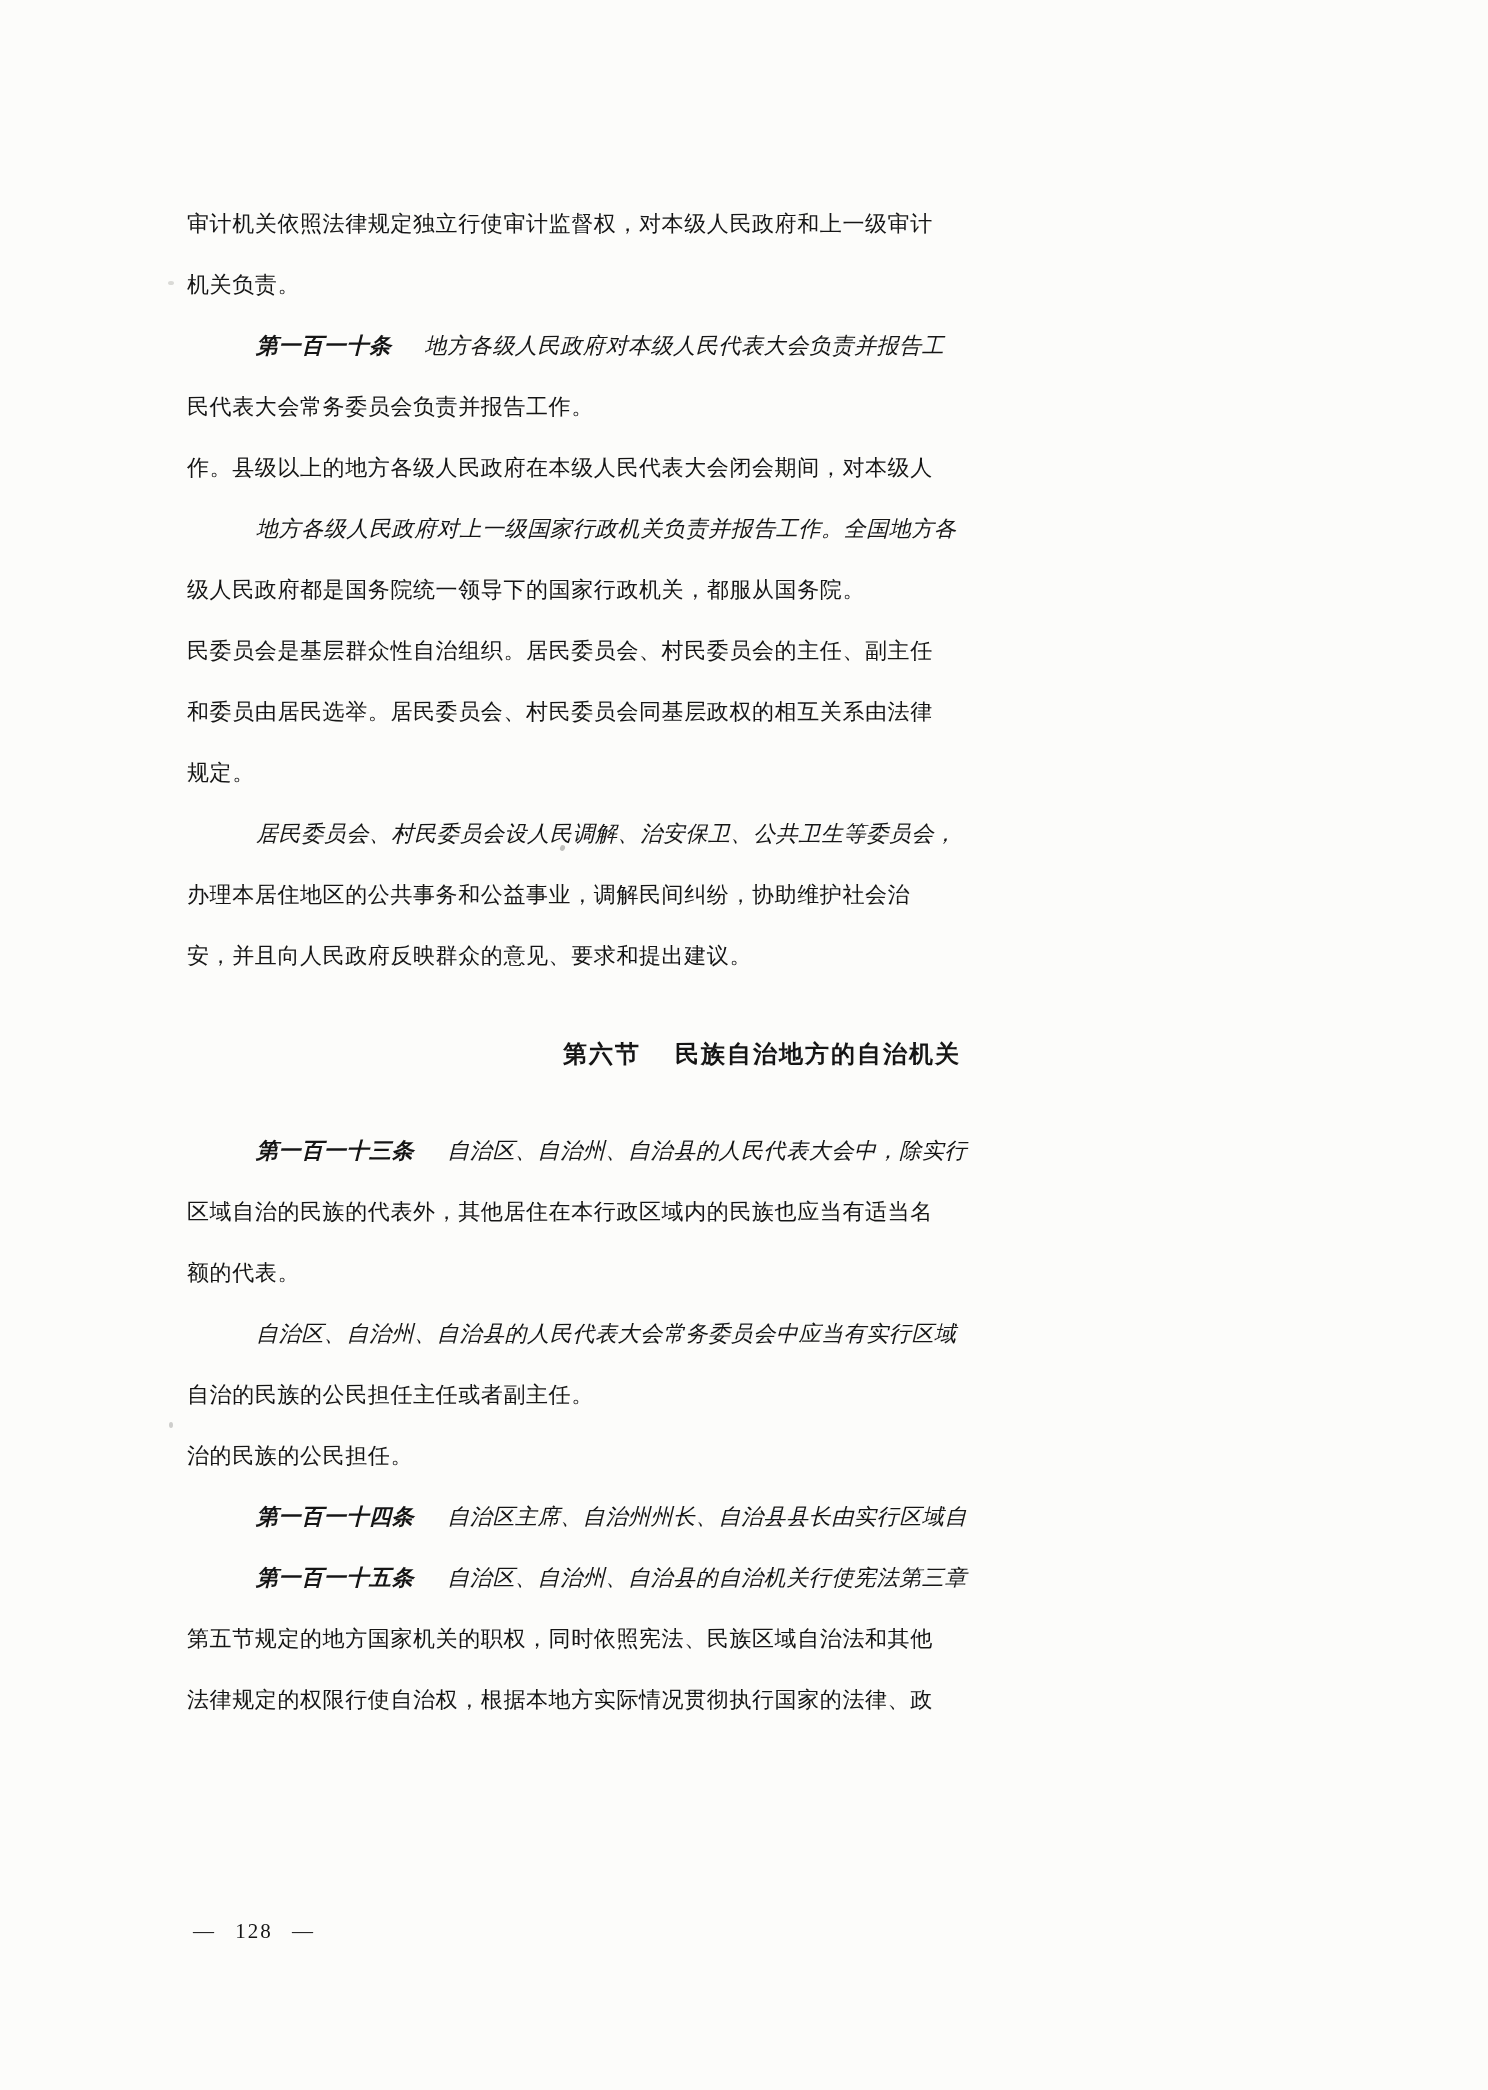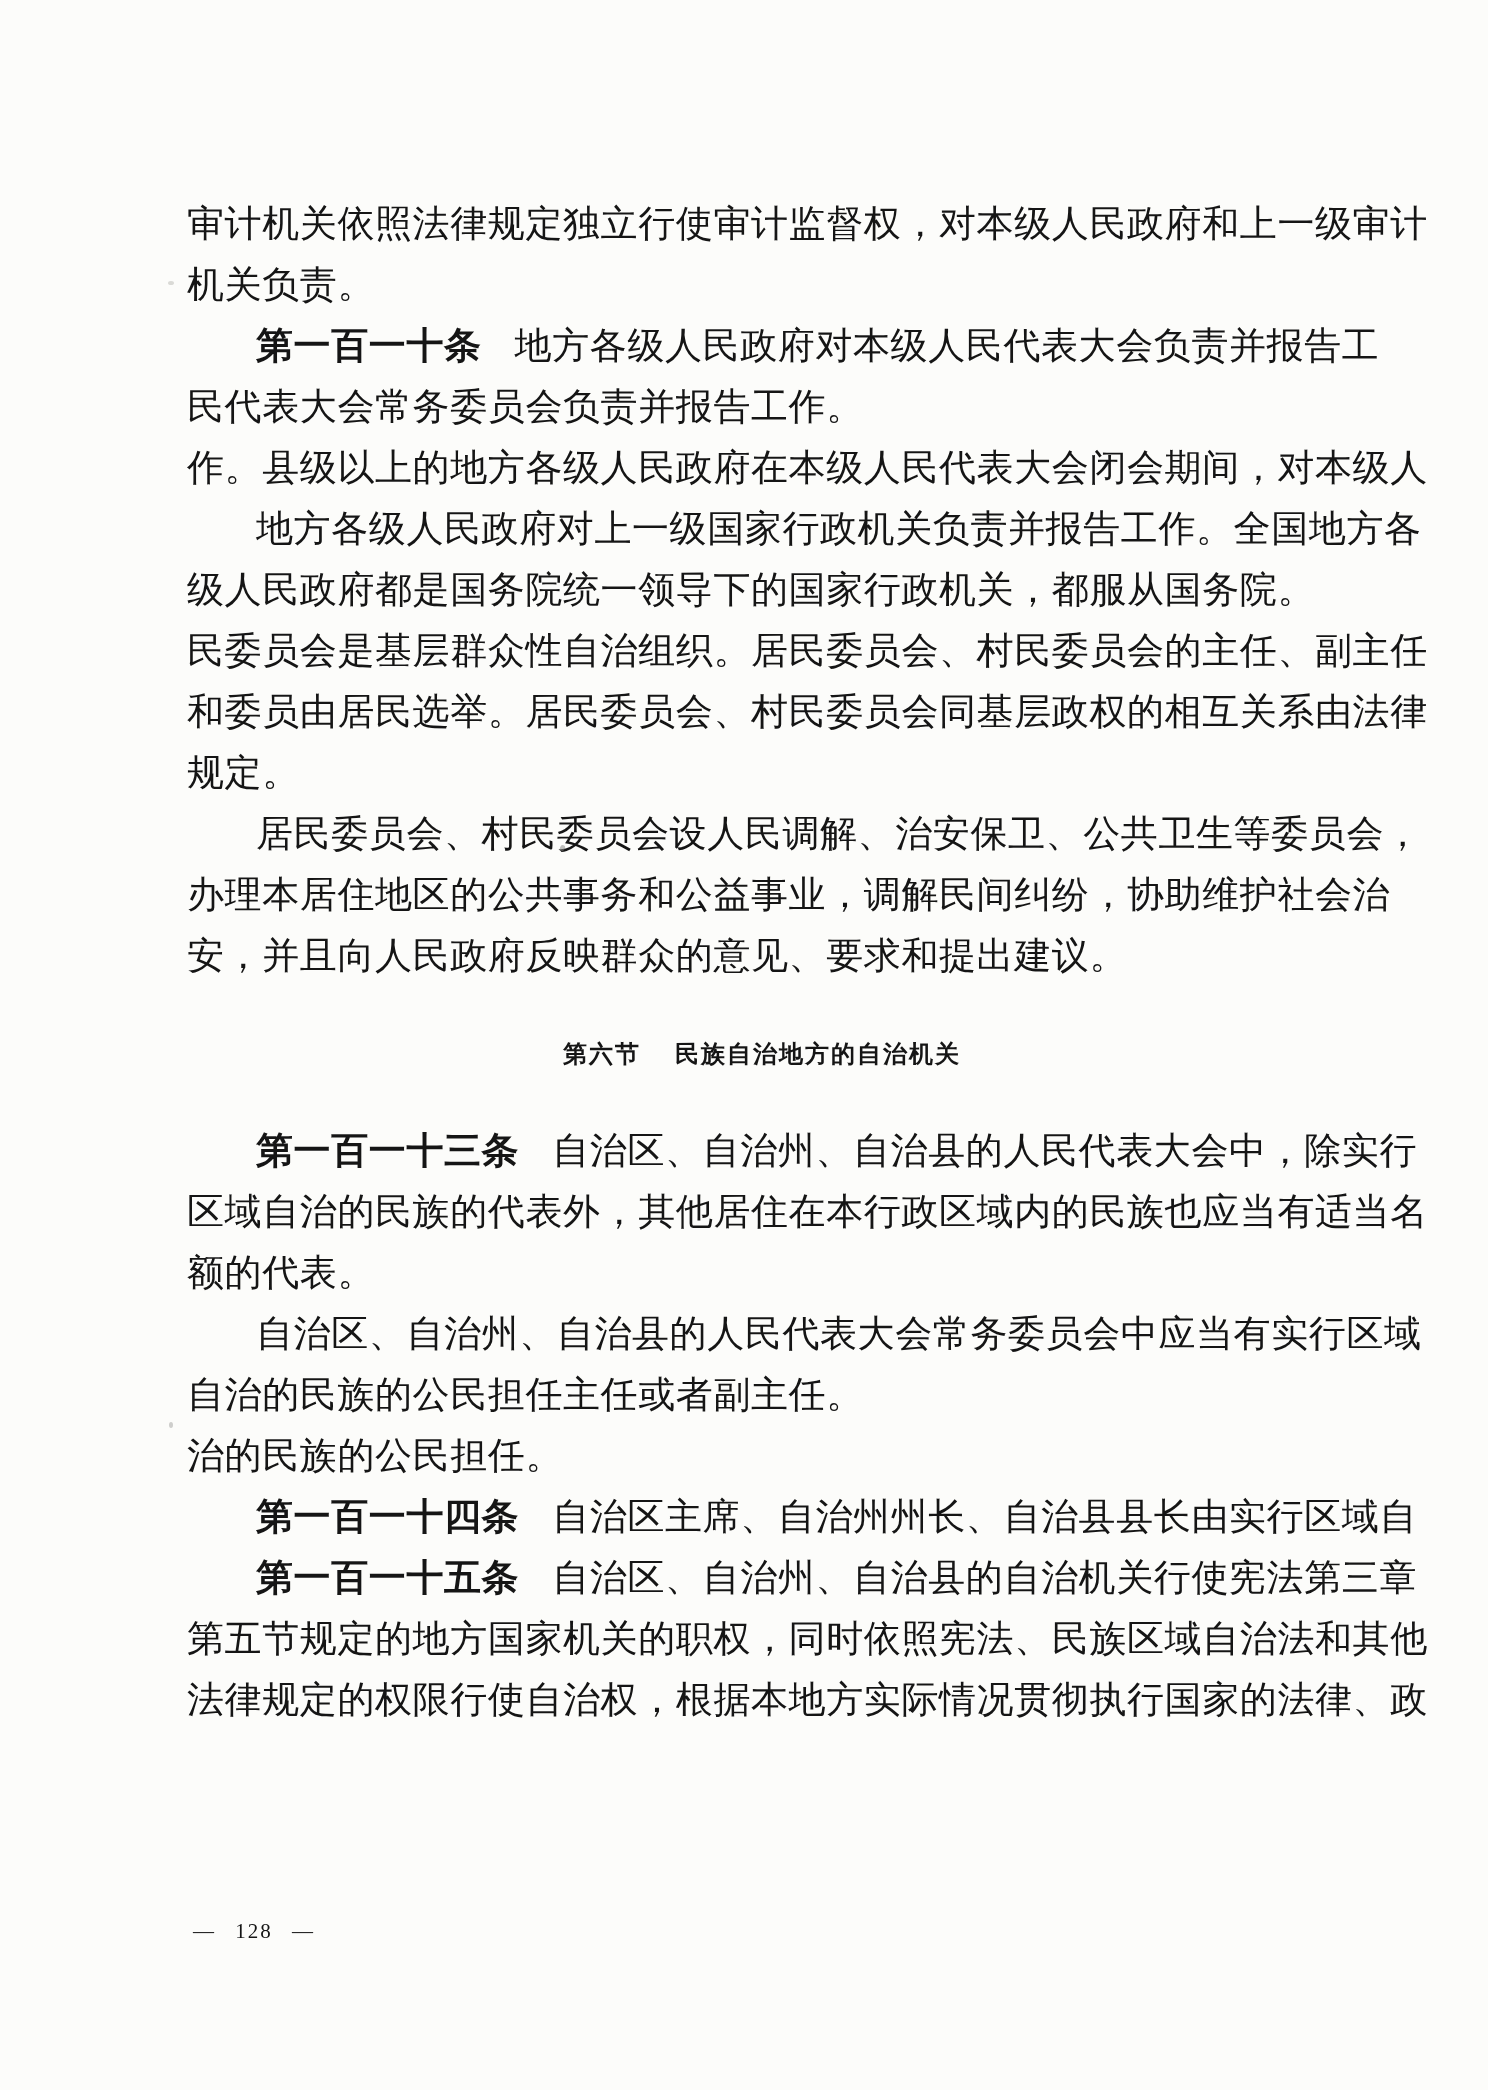"审计机关依照法律规定独立行使审计监督权，对本级人民政府和上一级审计" .line { font-size: 37px -> 22px }
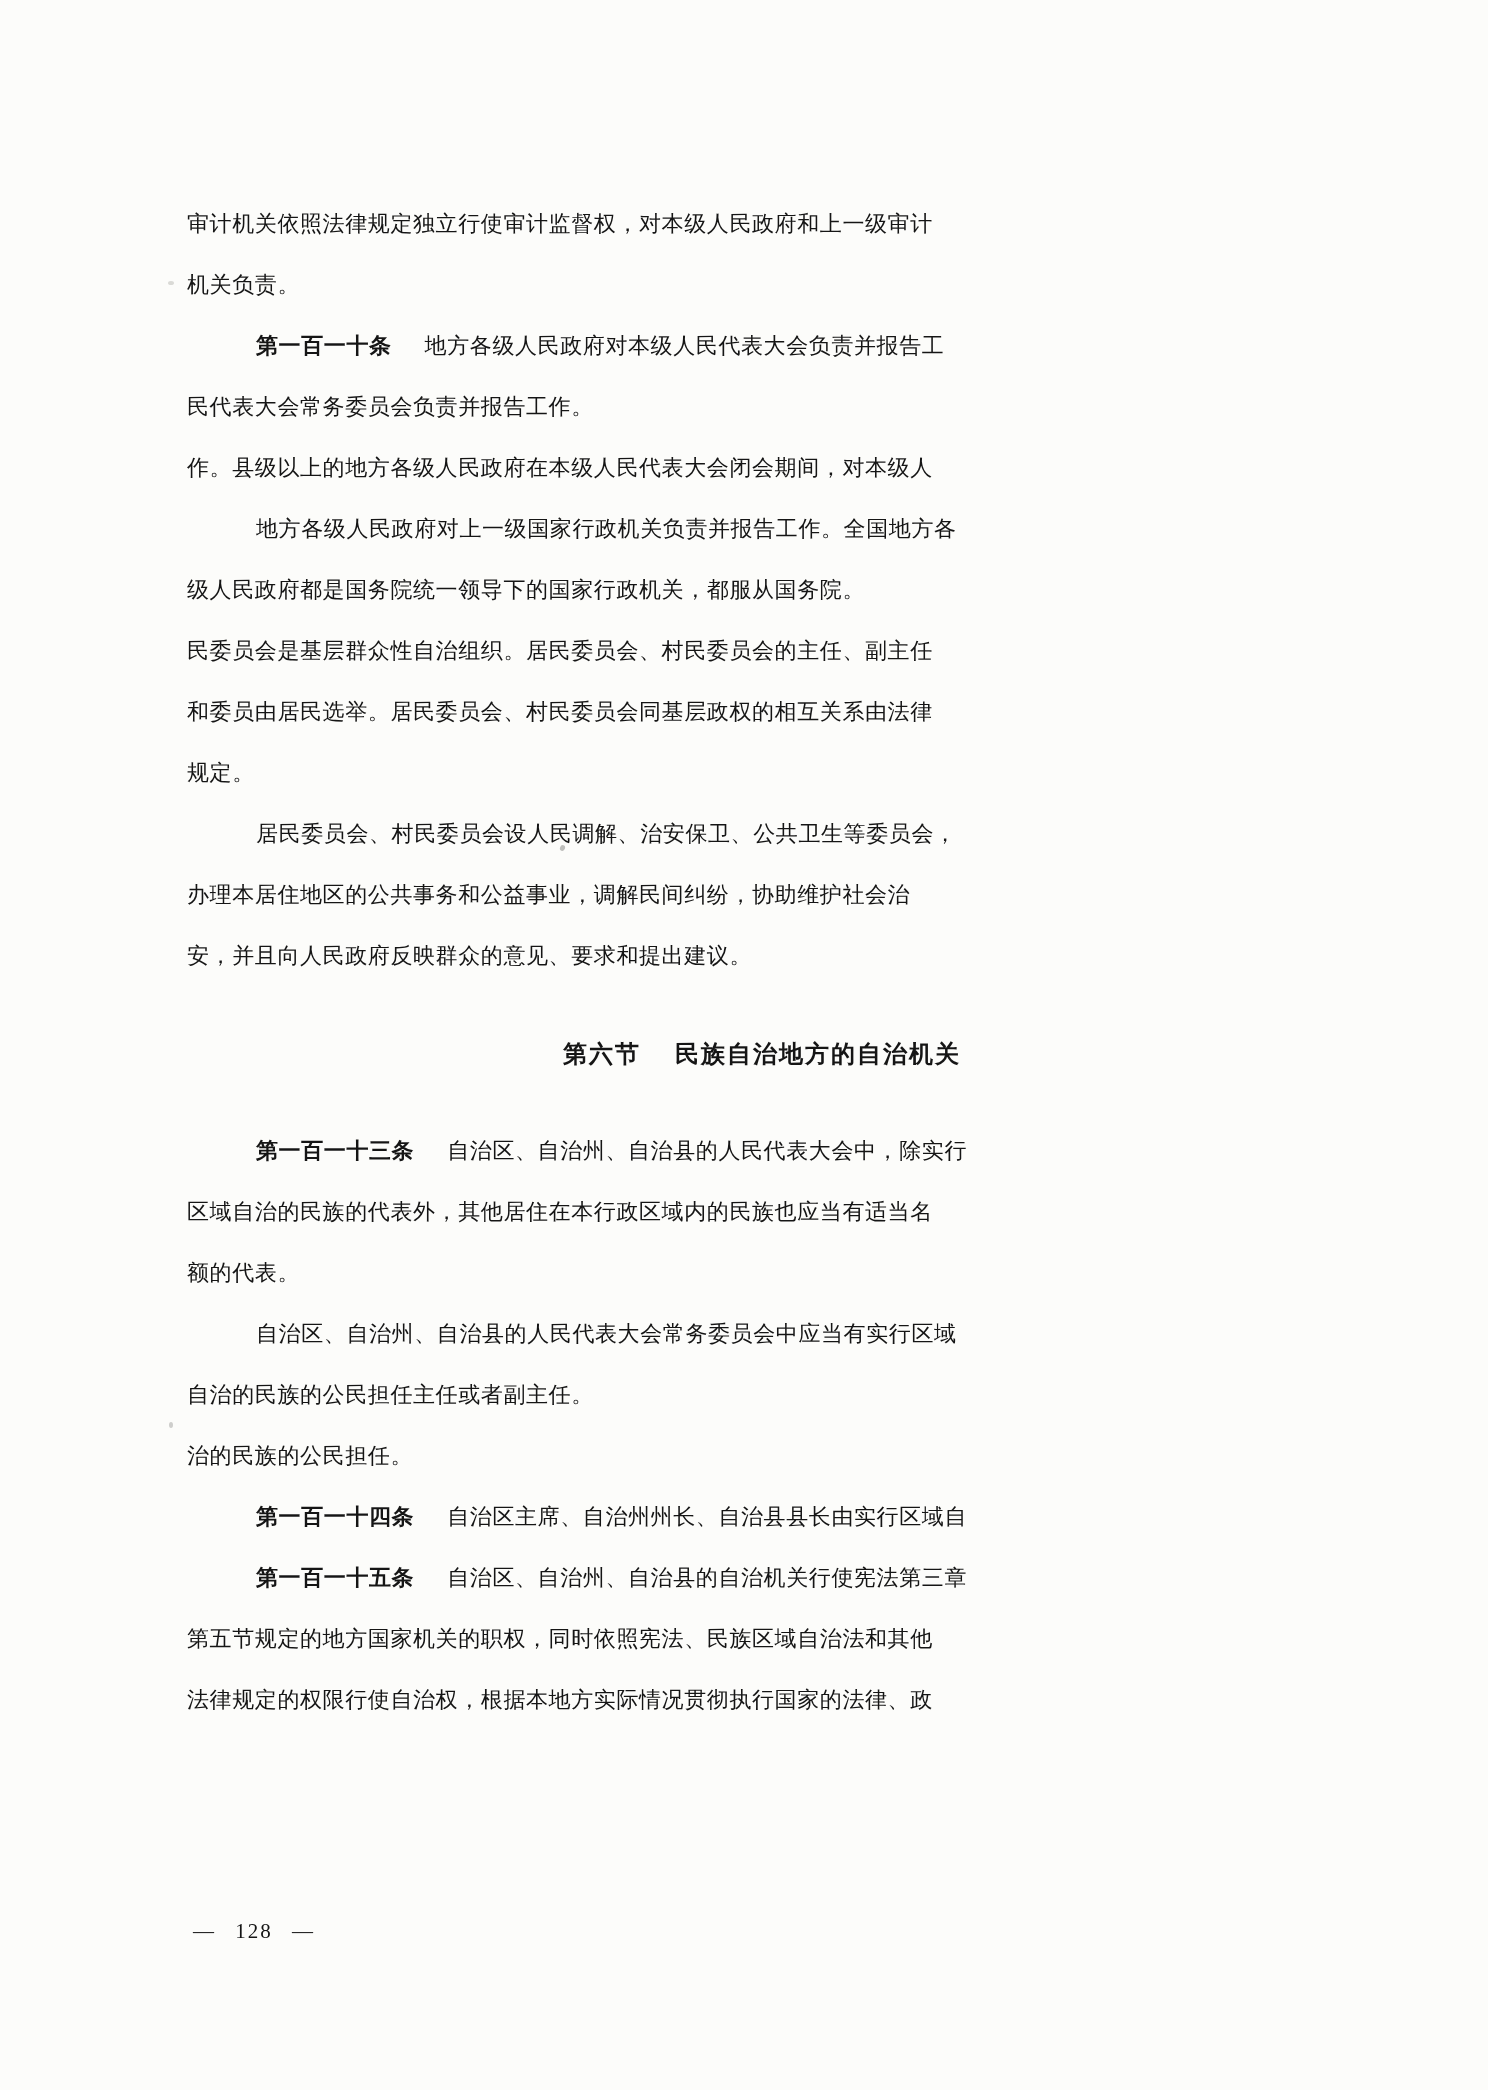"第一百一十条 地方各级人民政府对本级人民代表大会负责并报告工" .line.indent { font-style: none -> italic }
